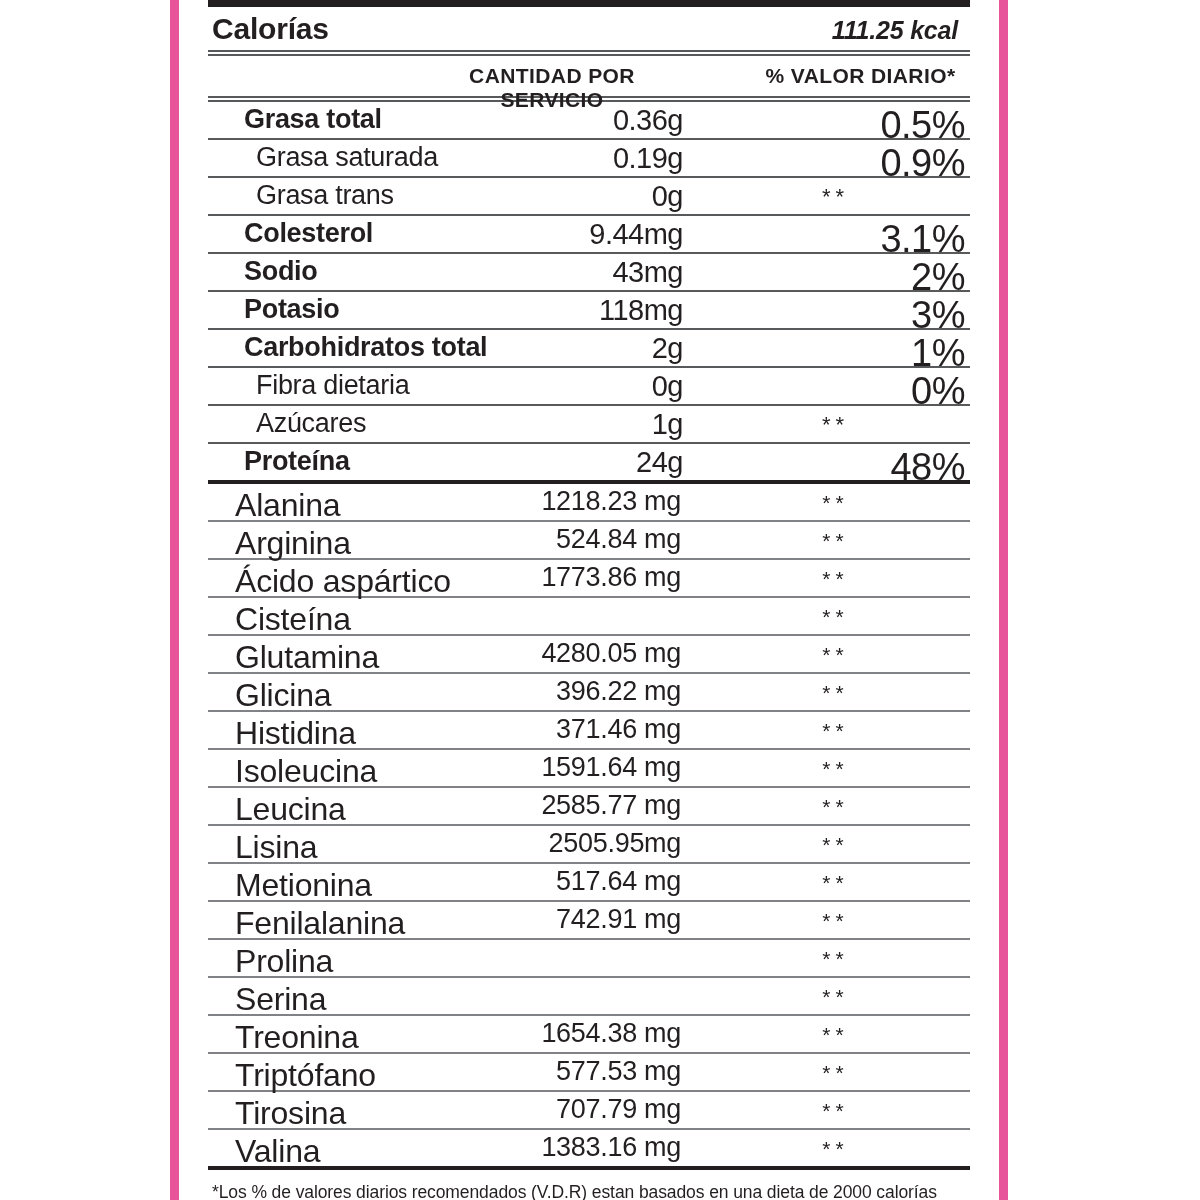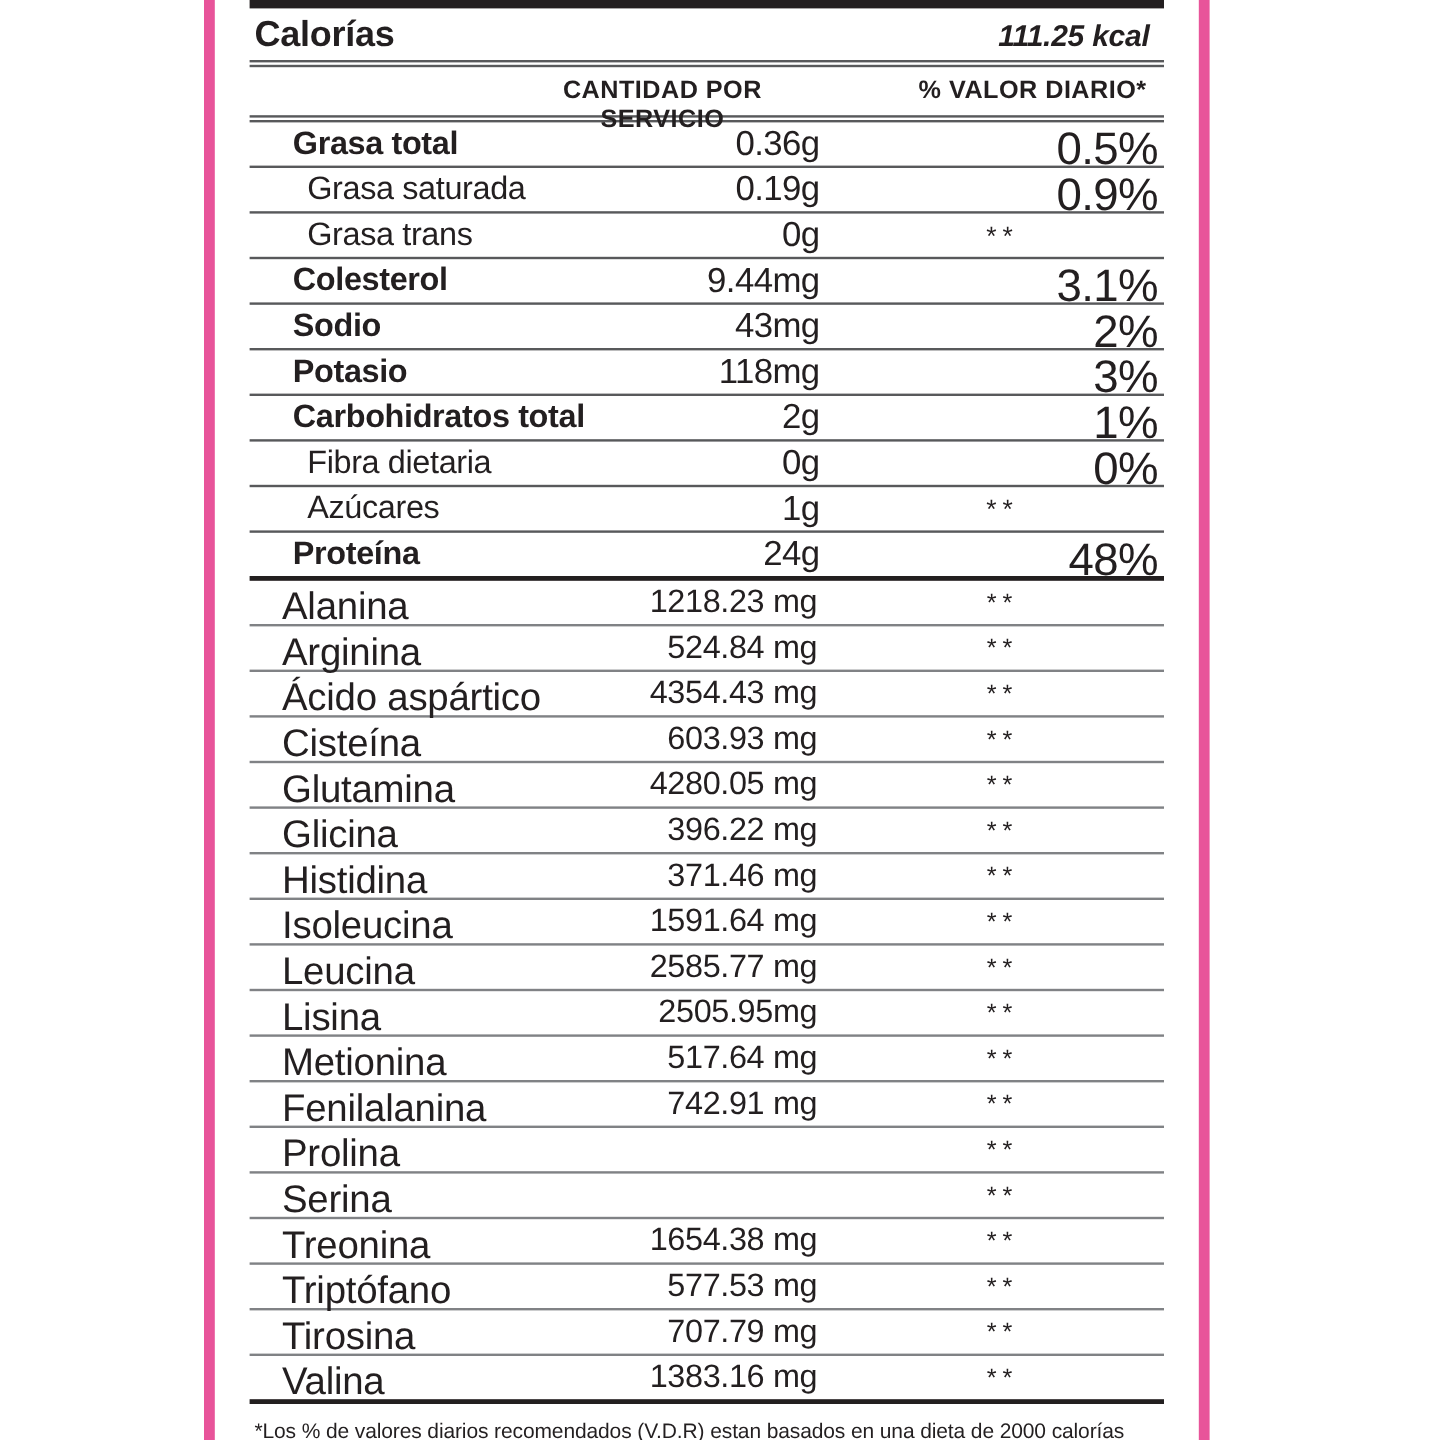"4354.43 mg" span.amt { text: 4354.43 -> 1773.86 }
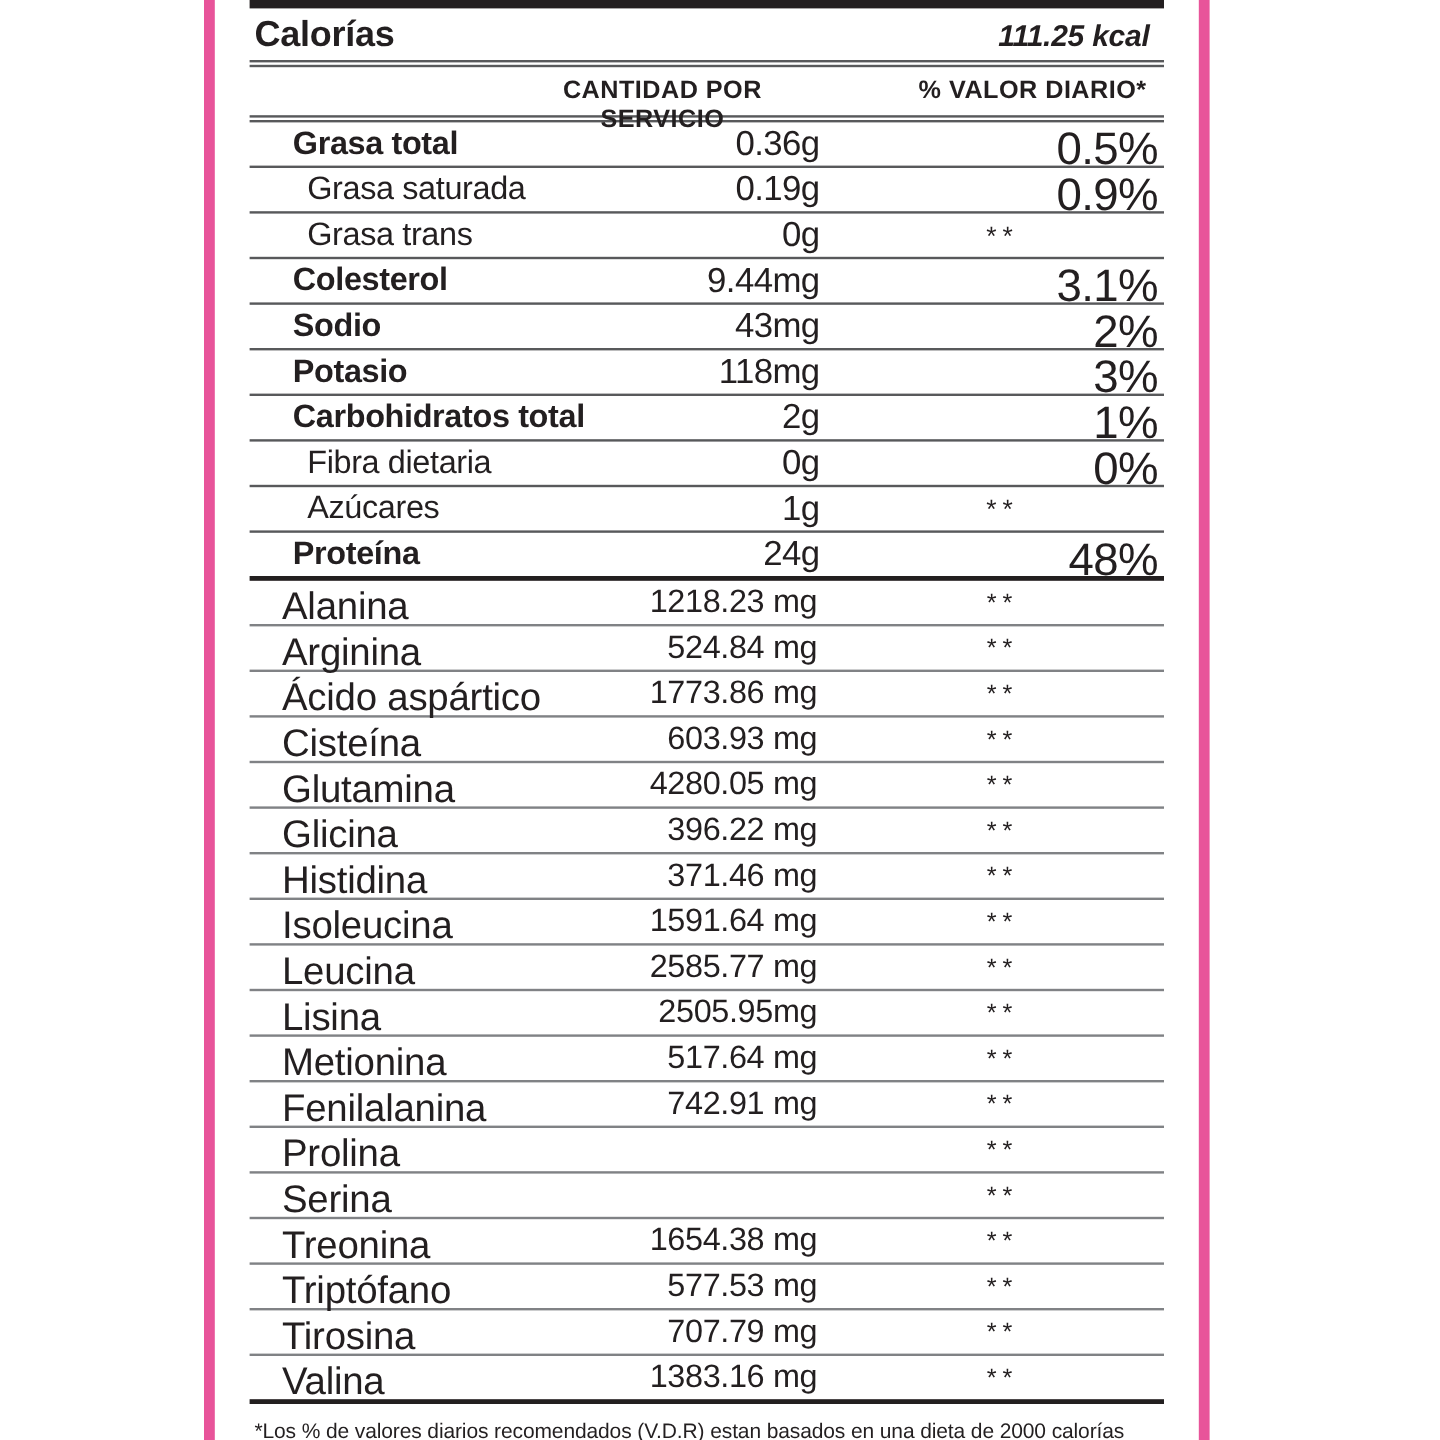"603.93 mg" span.amt { html: <span>603.93 mg</span> -> none }
